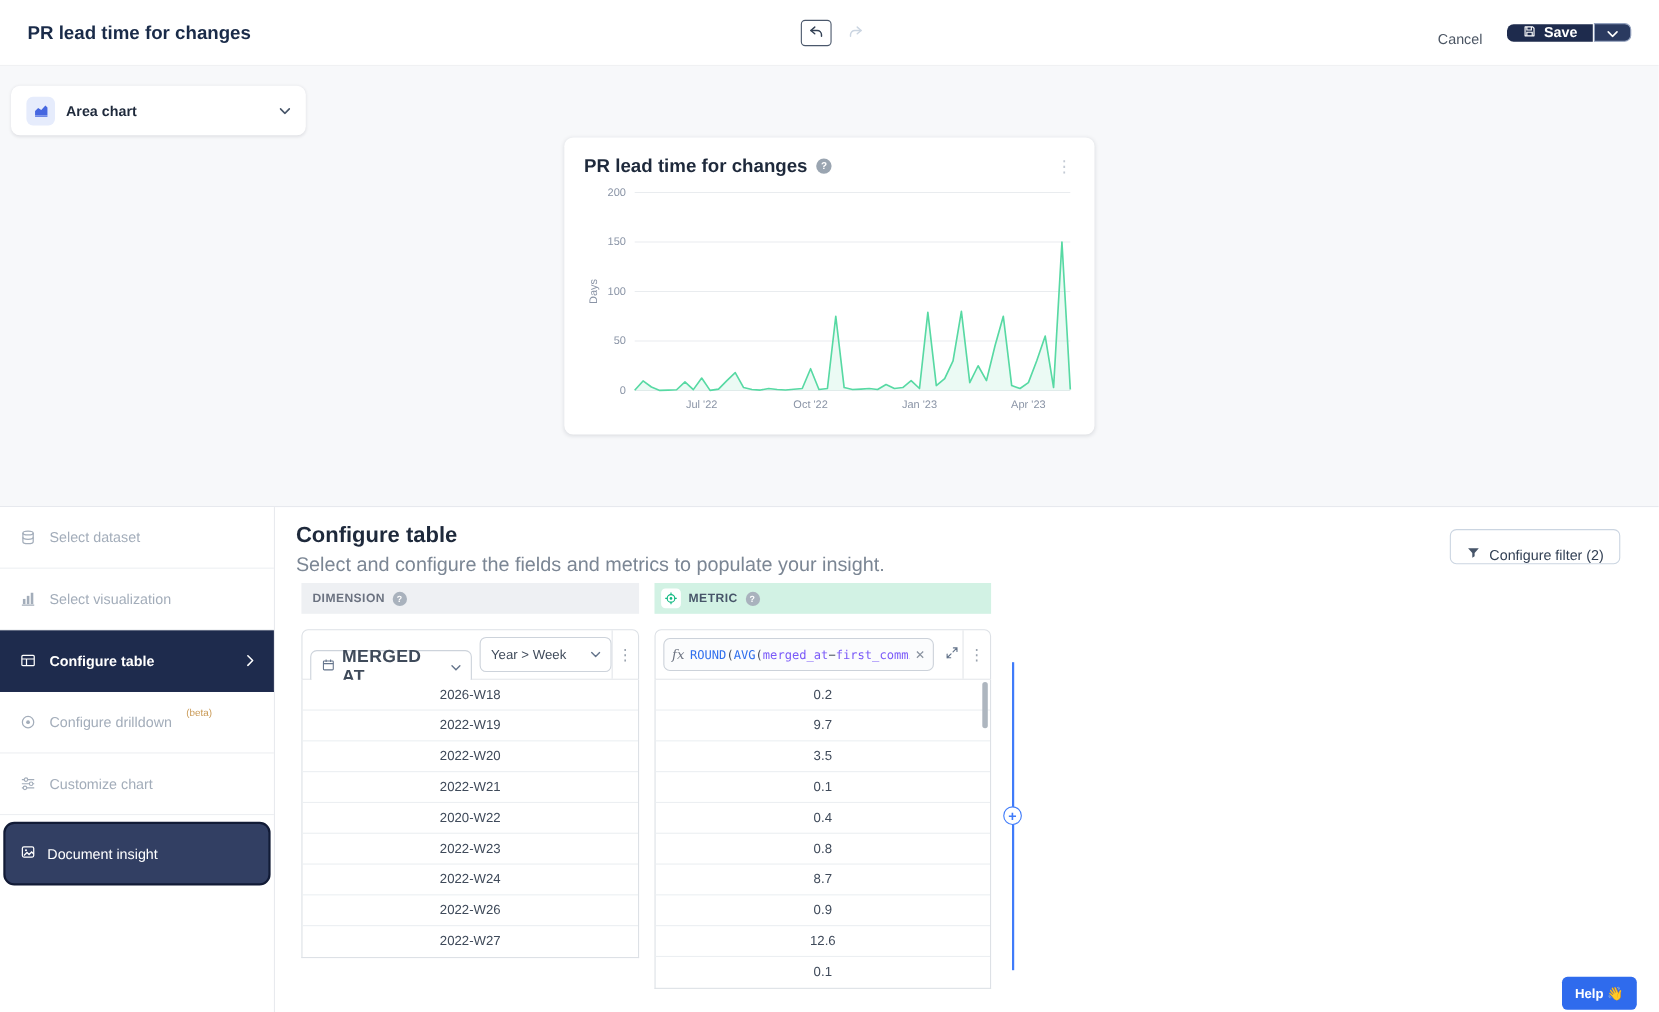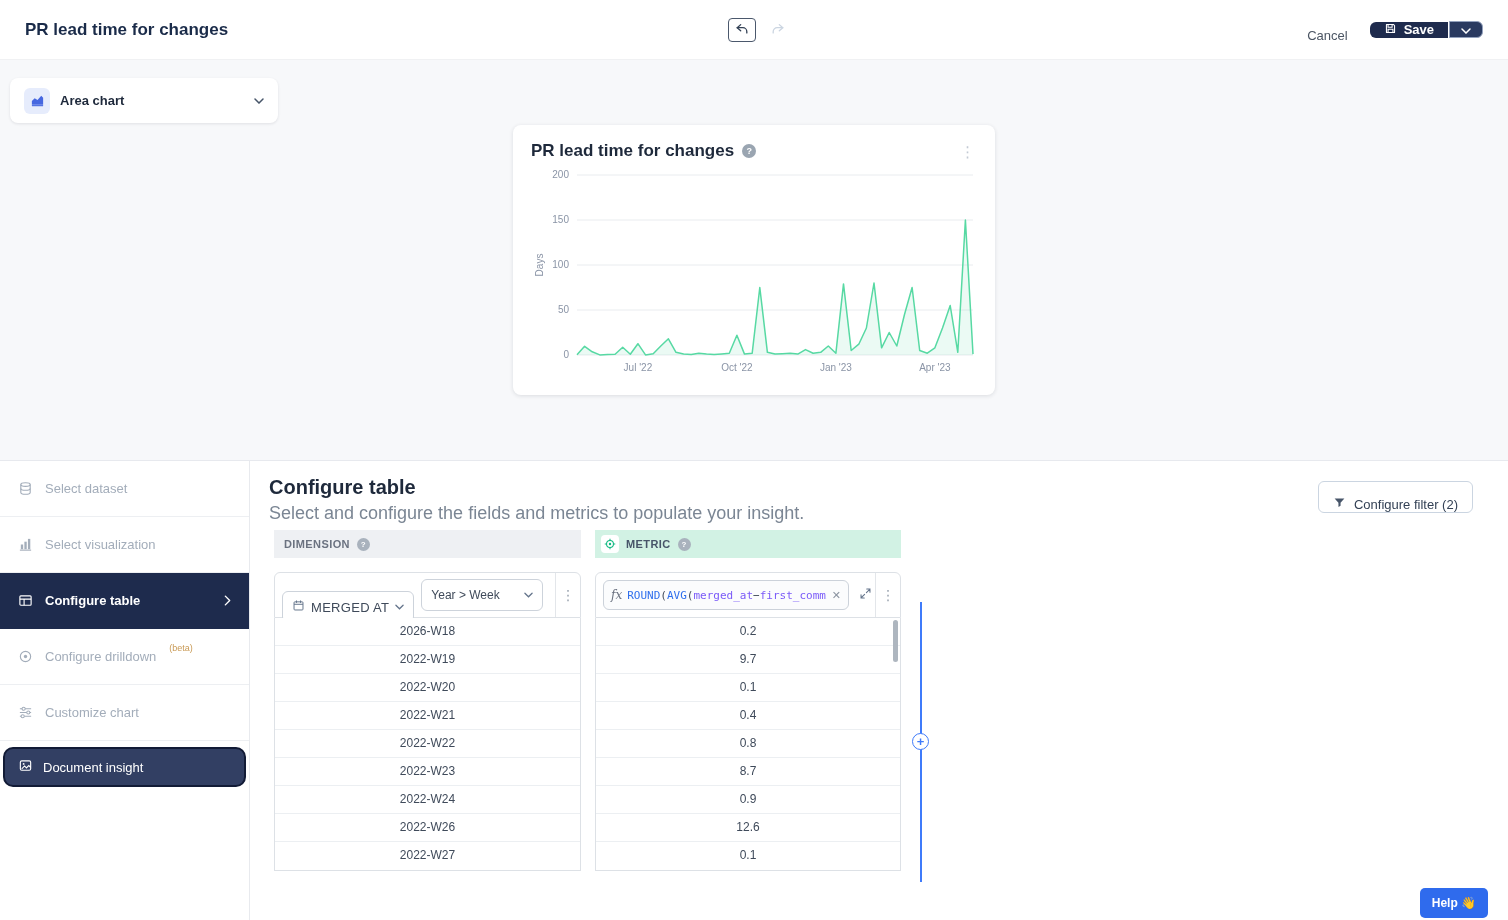"MERGED AT" .select-pill.field { font-size: 13px -> 16px; font-weight: 400 -> 700 }
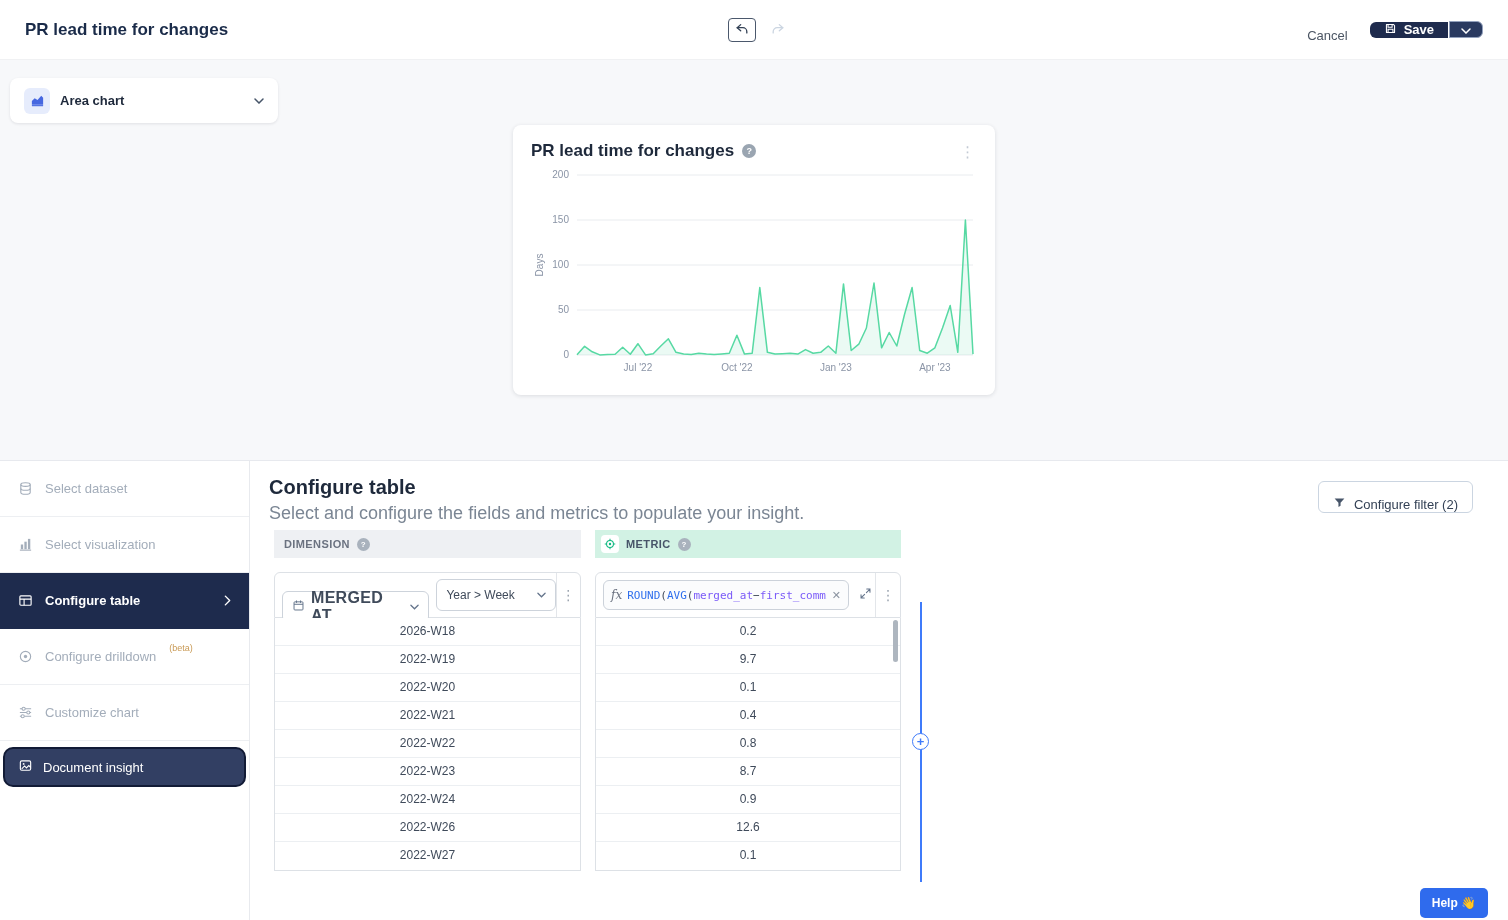"3.5" div.cell { html: none -> <div>3.5</div> }
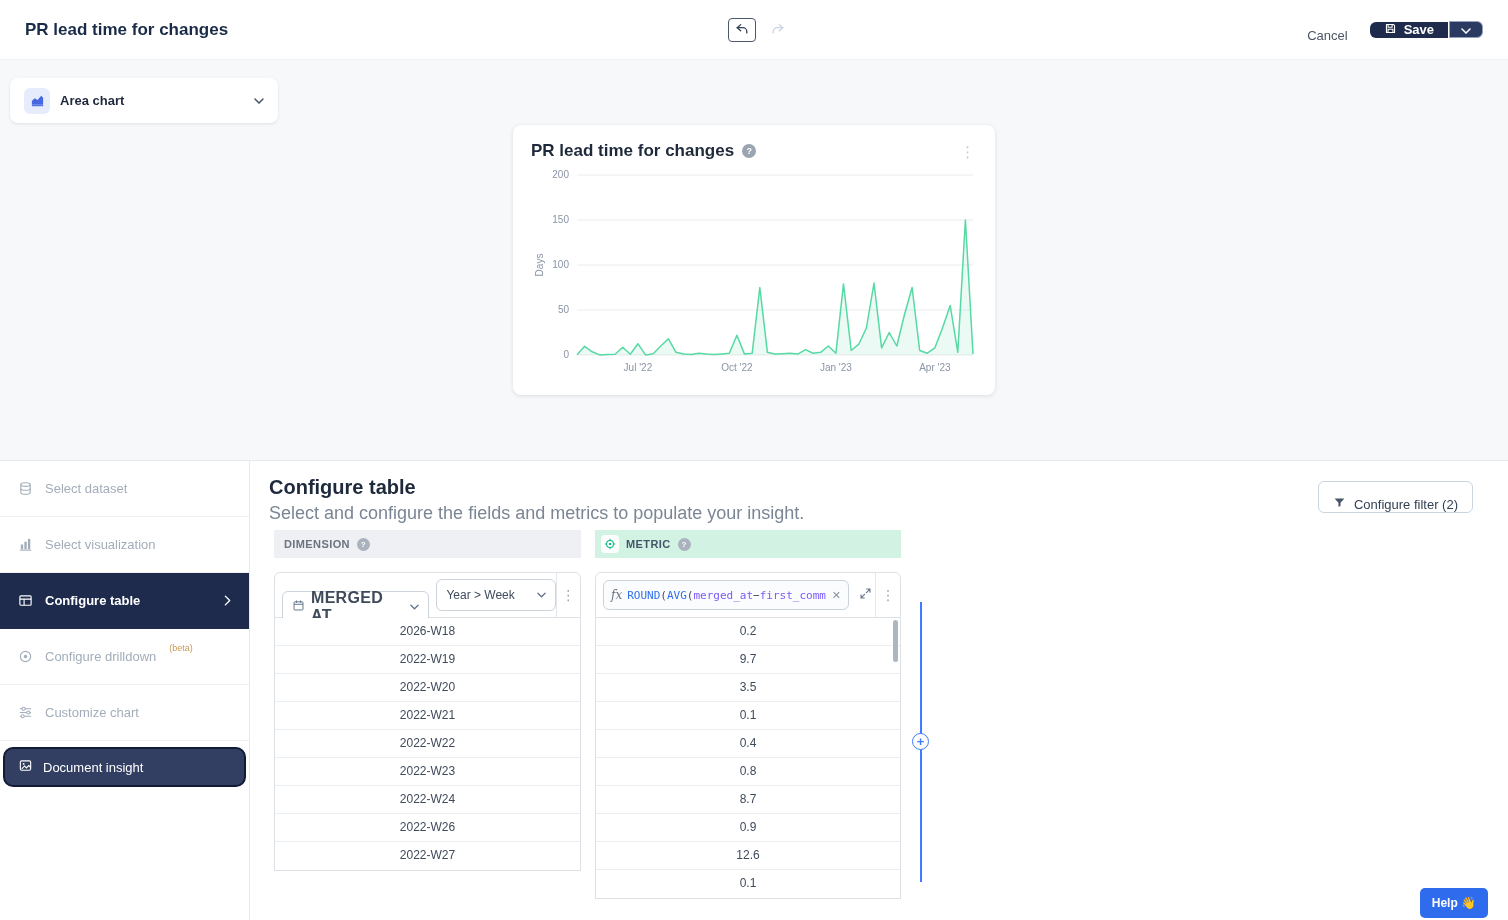"2022-W22" div.cell { text: 2022-W22 -> 2020-W22 }
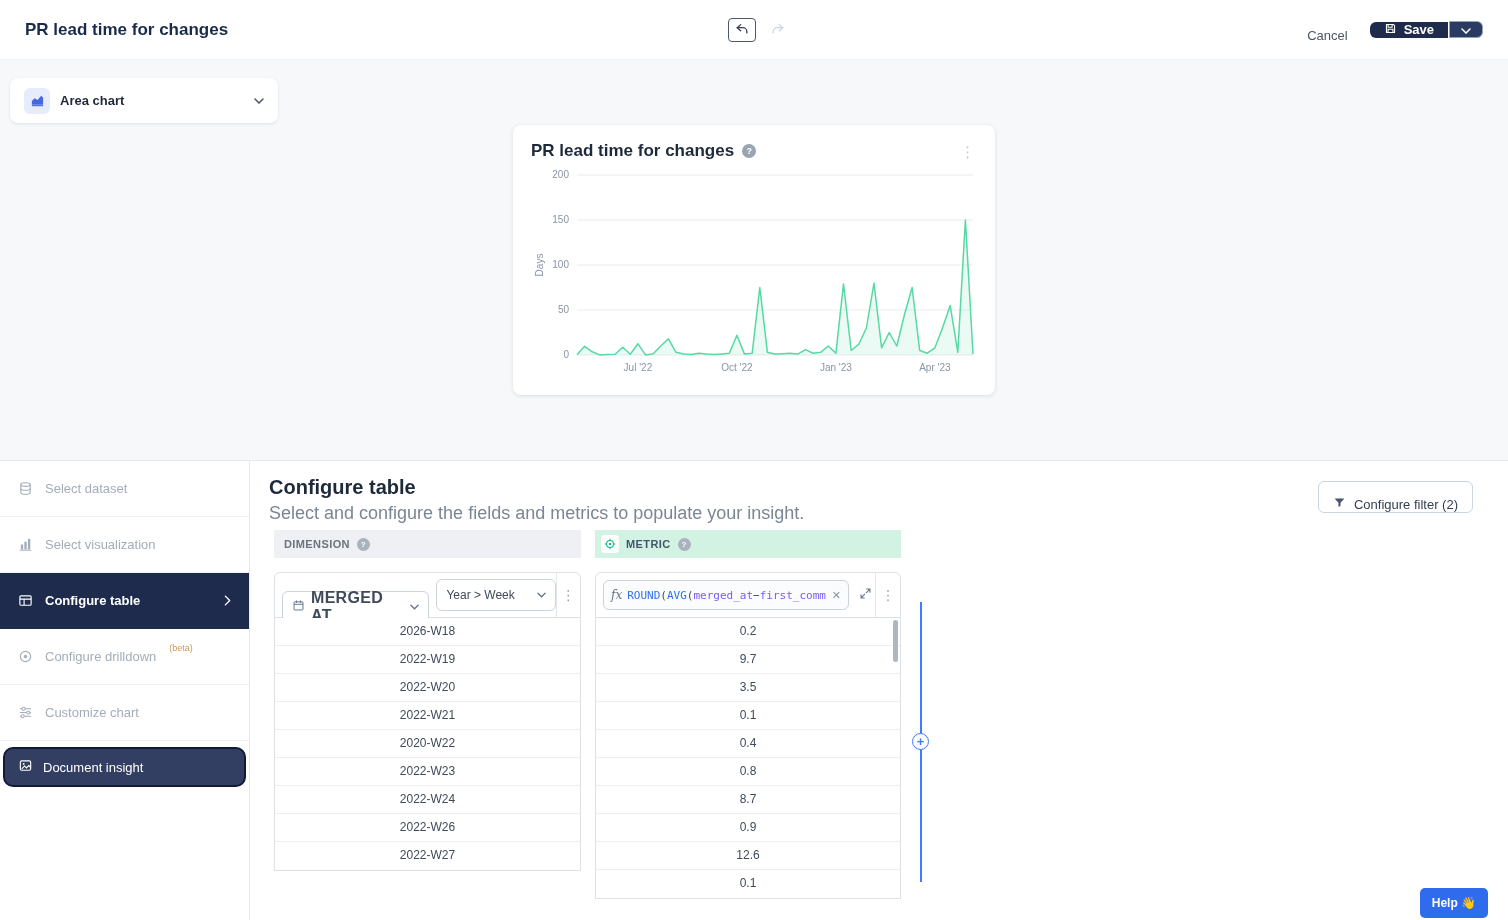"Document insight" .doc-insight-btn { height: 40px -> 58px }
